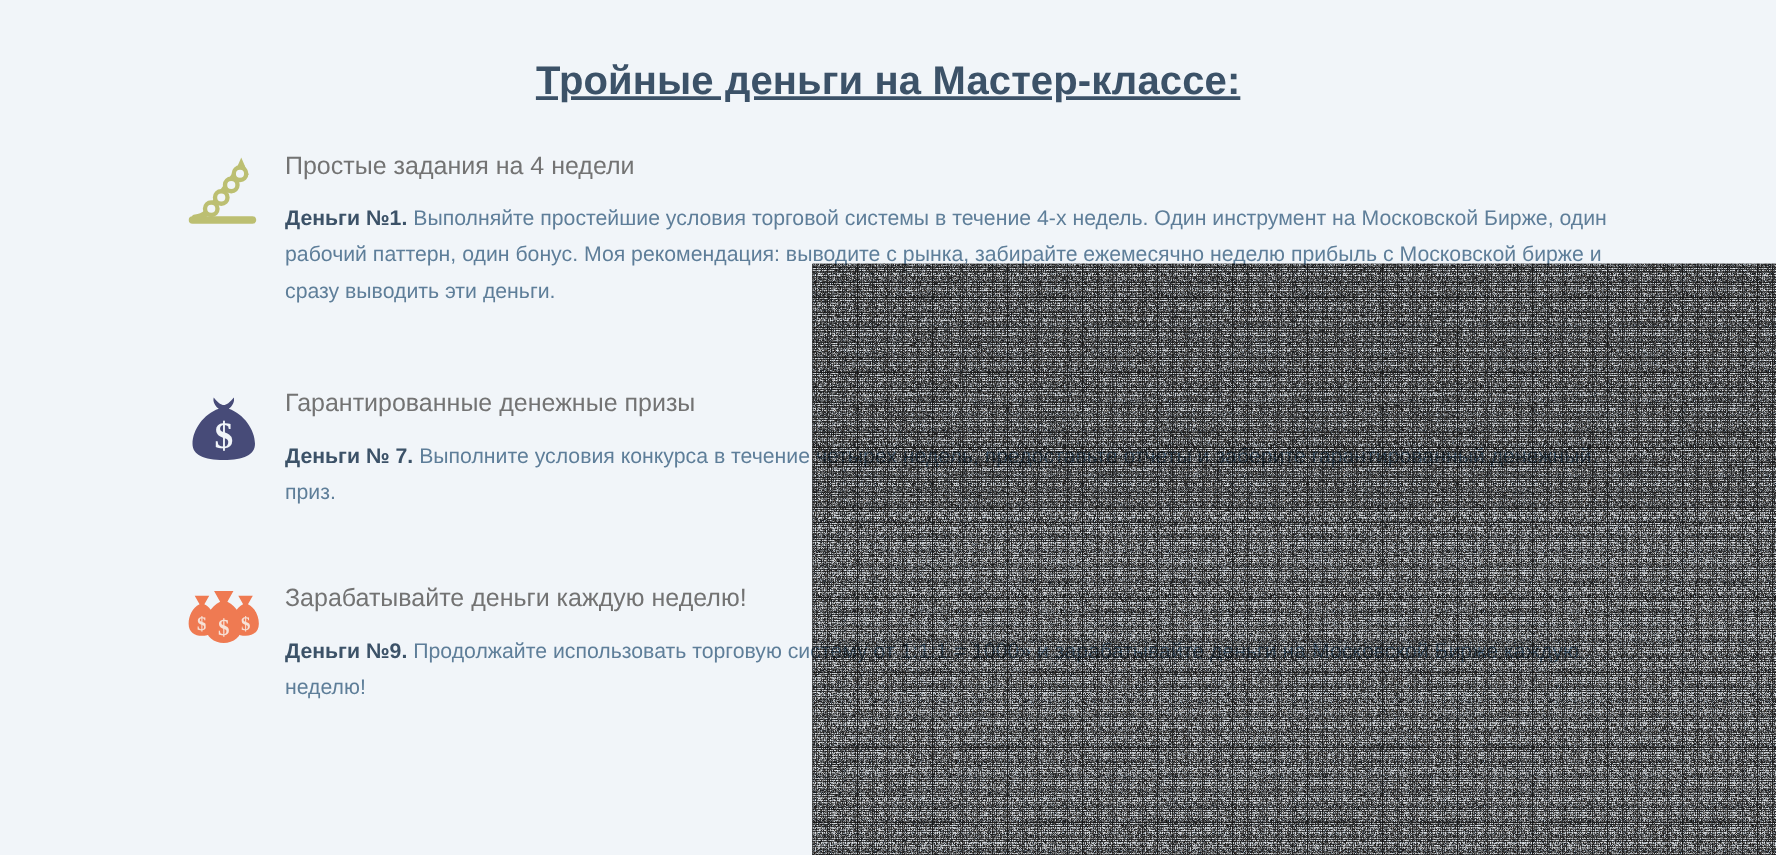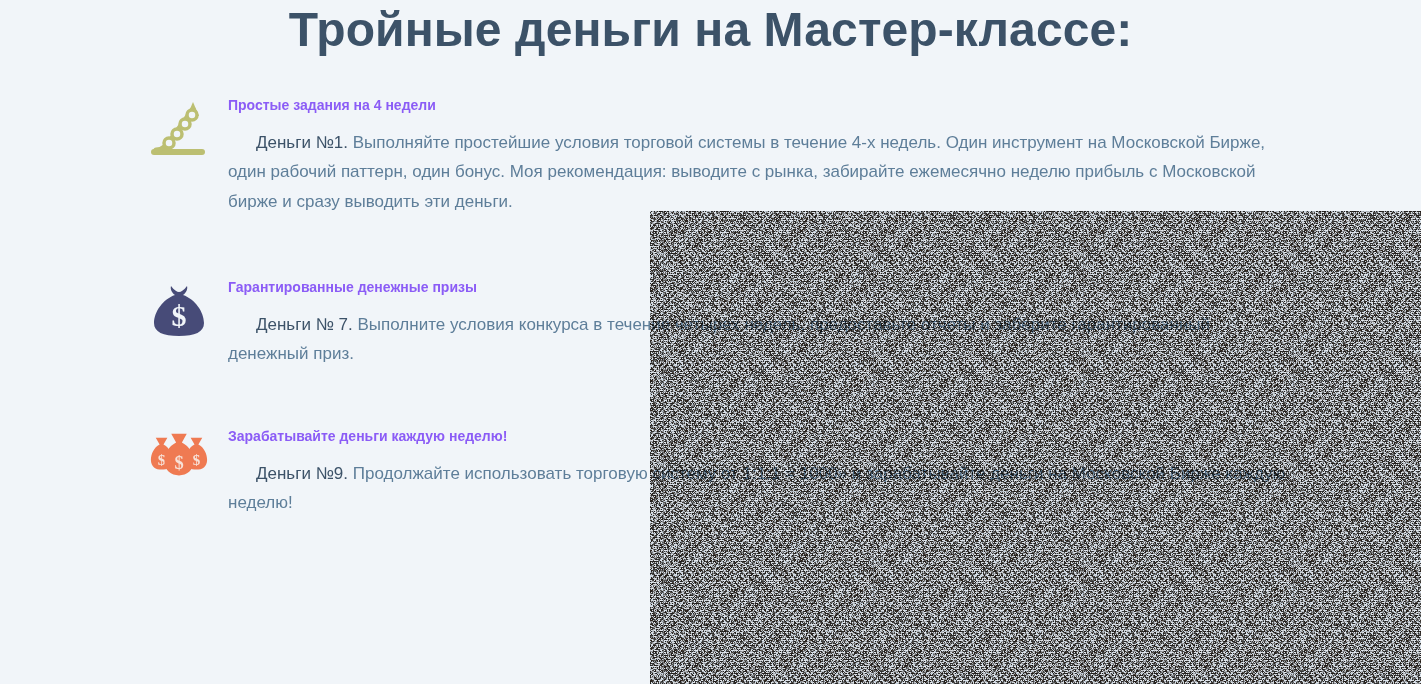"Тройные деньги на Мастер-классе:" .page-title { font-size: 48px -> 32px; padding-top: none -> 44px; text-decoration: none -> underline }
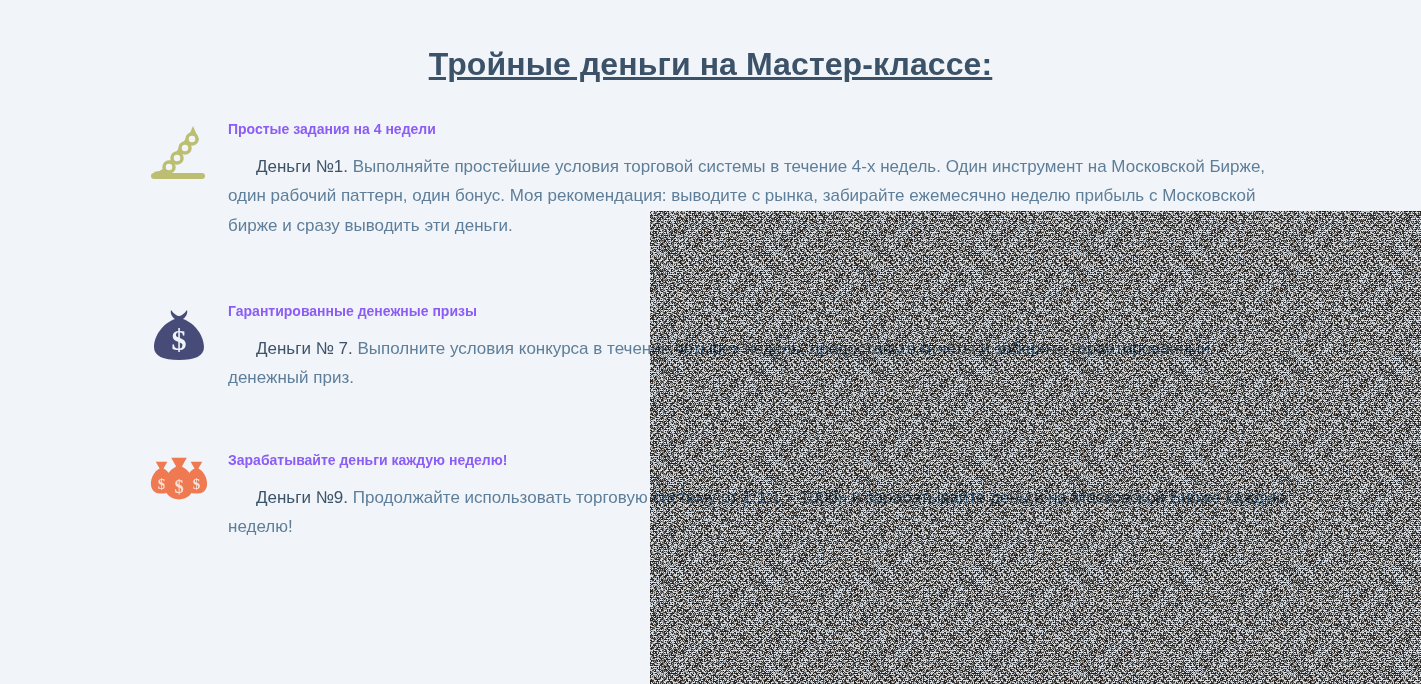"Простые задания на 4 недели" .feature-title { color: #8b5cf6 -> #737373; font-size: 14px -> 20px; font-weight: 700 -> 400 }
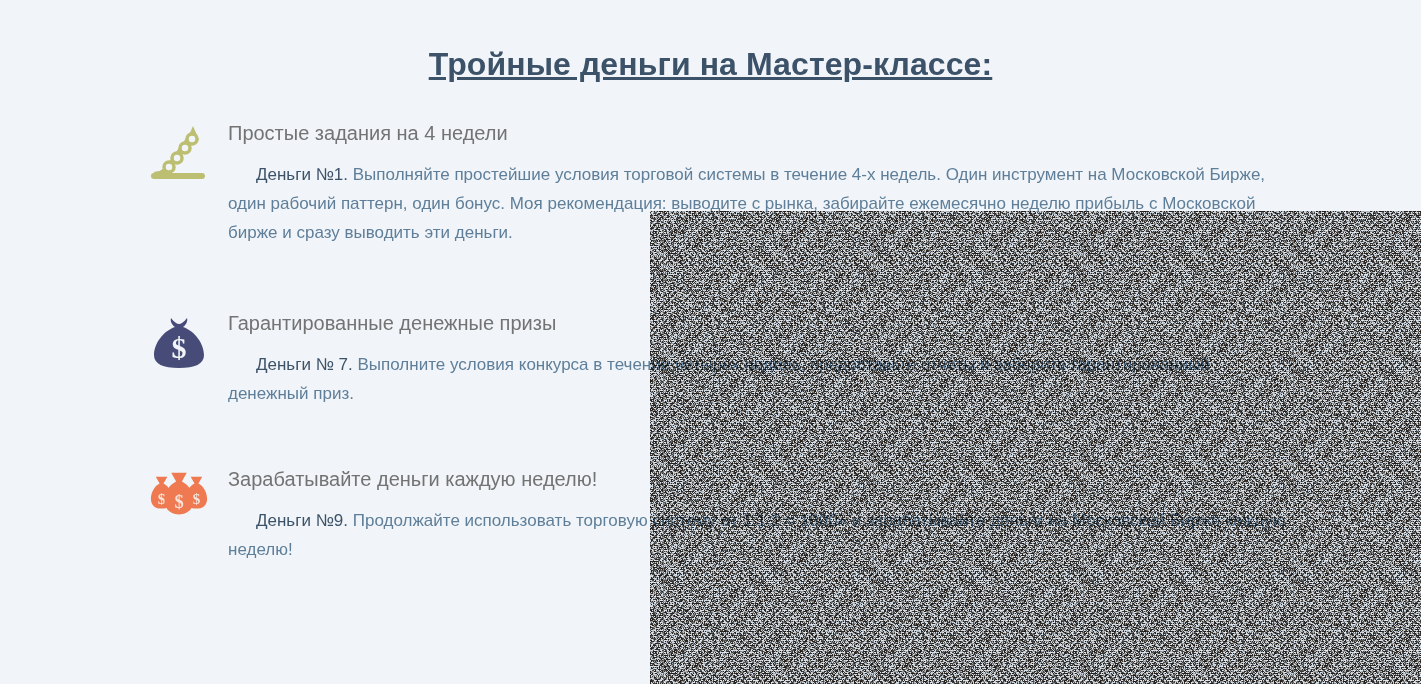"Деньги №1." .feature-text b { font-weight: 400 -> 700; margin-left: 28px -> none }
